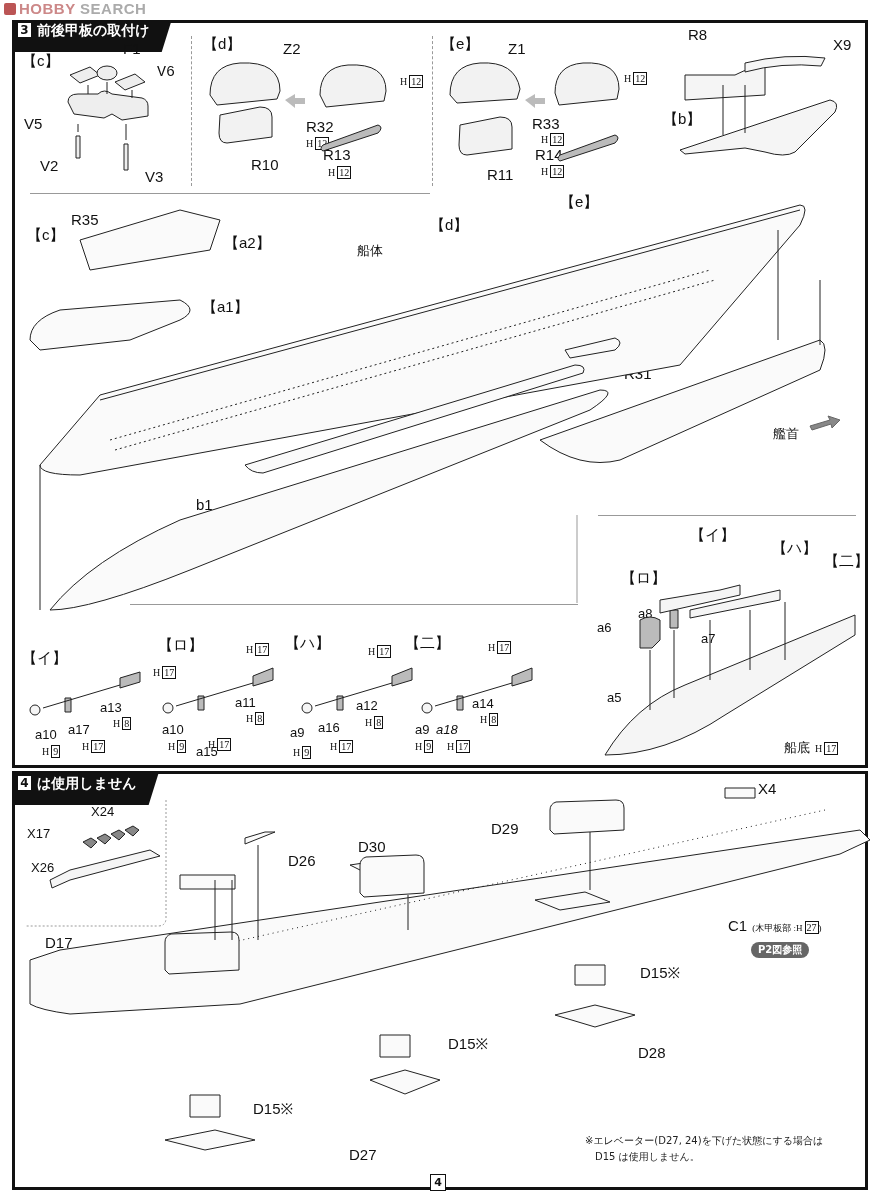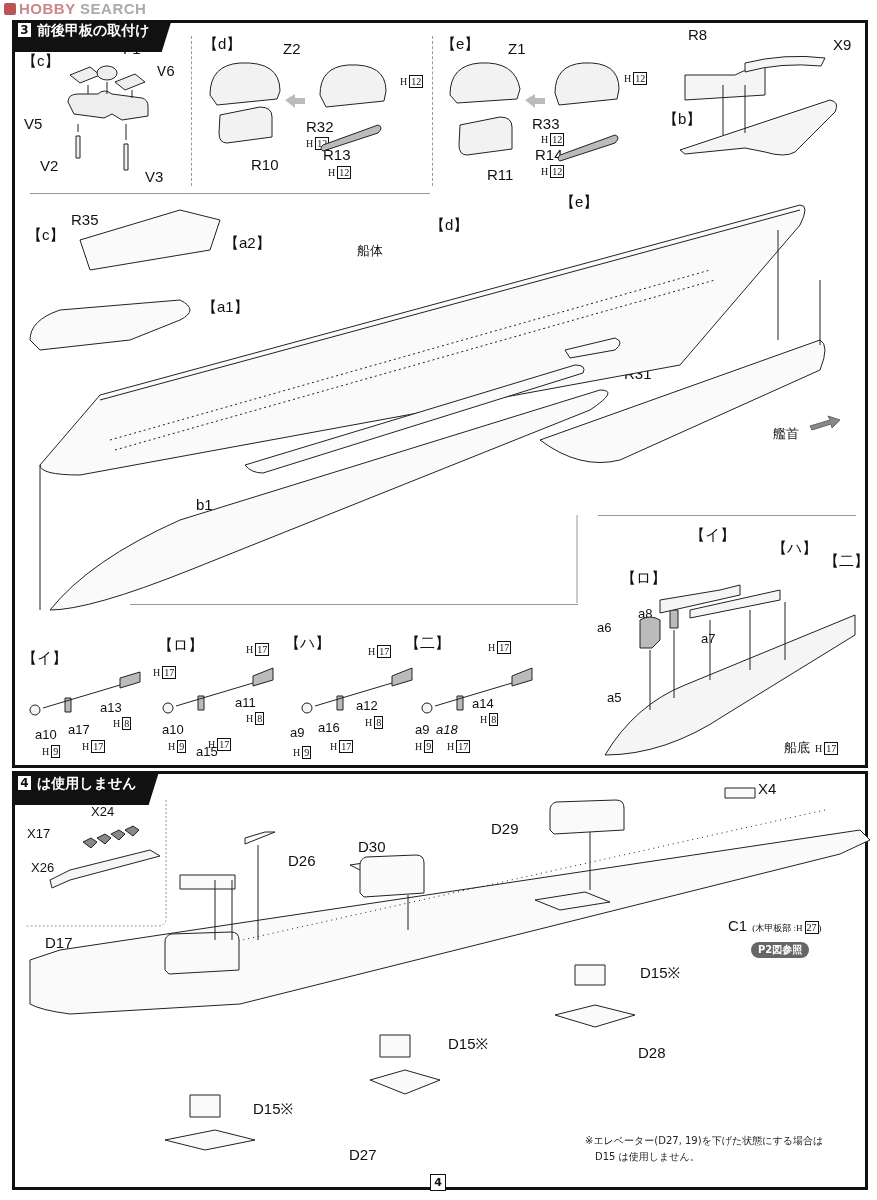"※エレベーター(D27, 19)を下げた状態にする場合は" div { text: 19 -> 24 }
